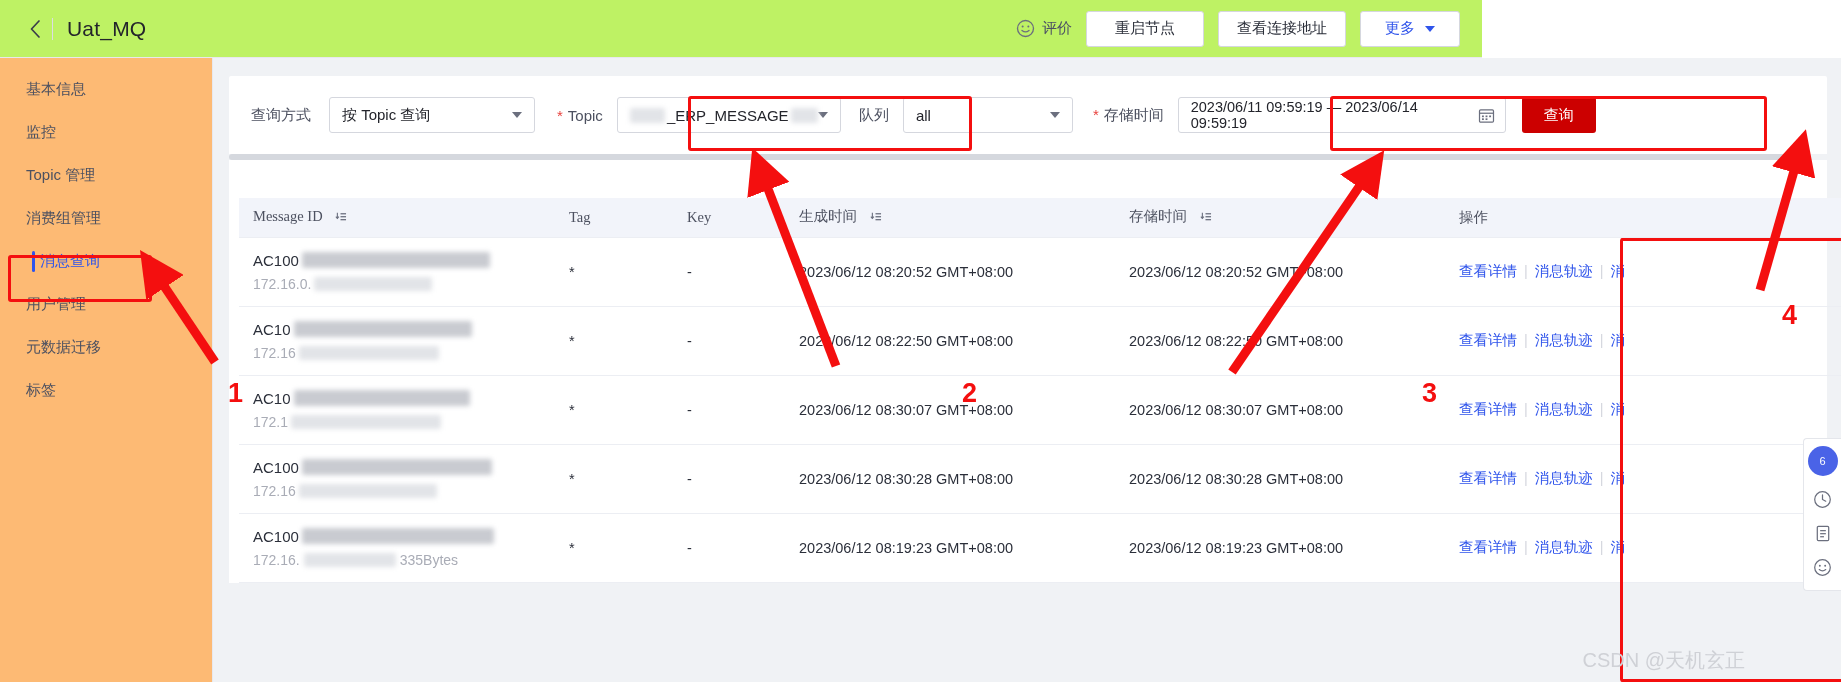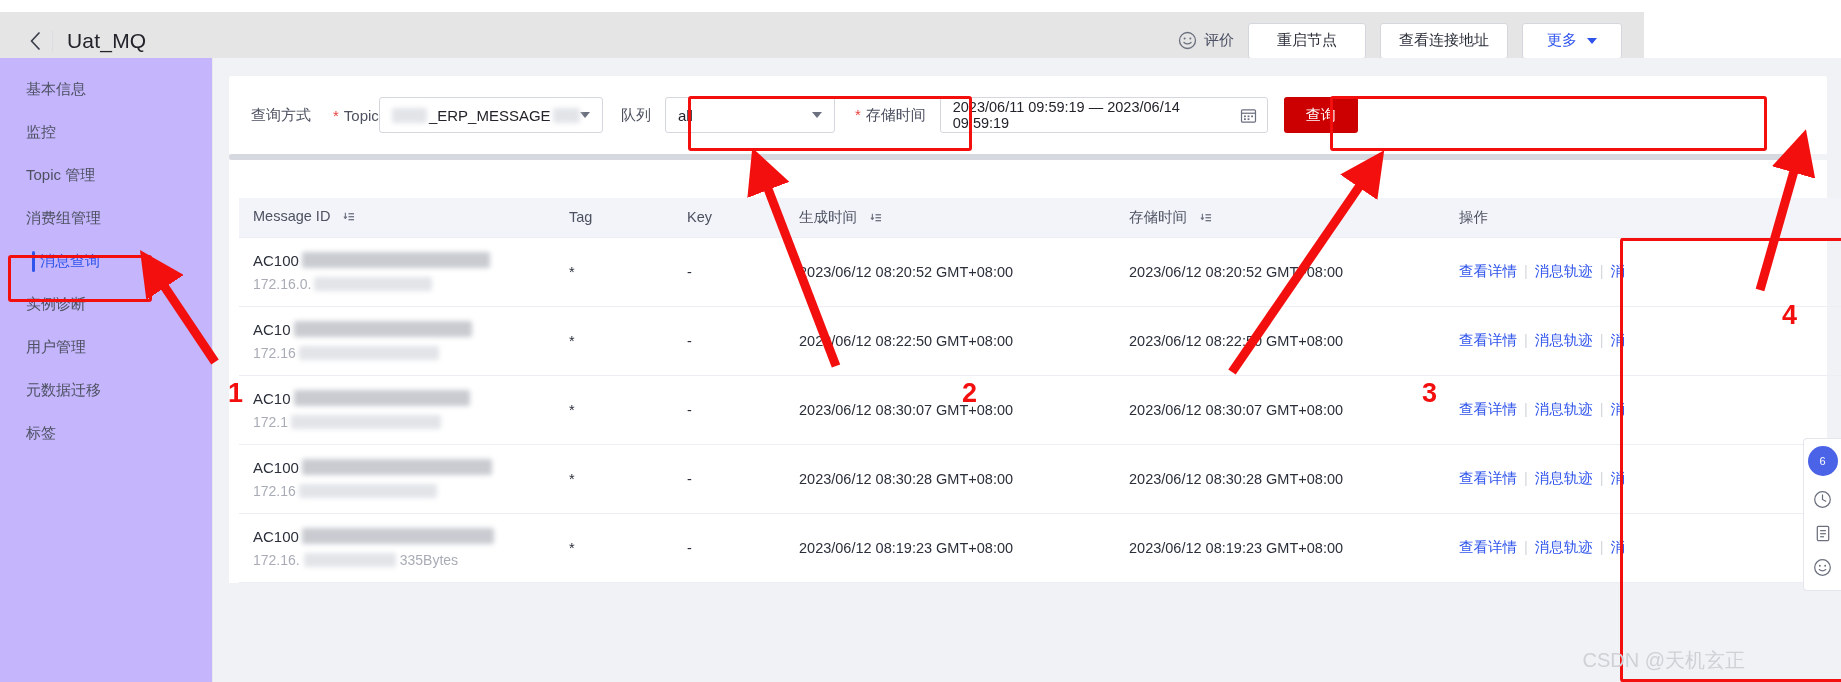"Uat_MQ" .topbar { background: #e5e5e5 -> #bef264; top: 12px -> 0; width: 1644px -> 1482px }
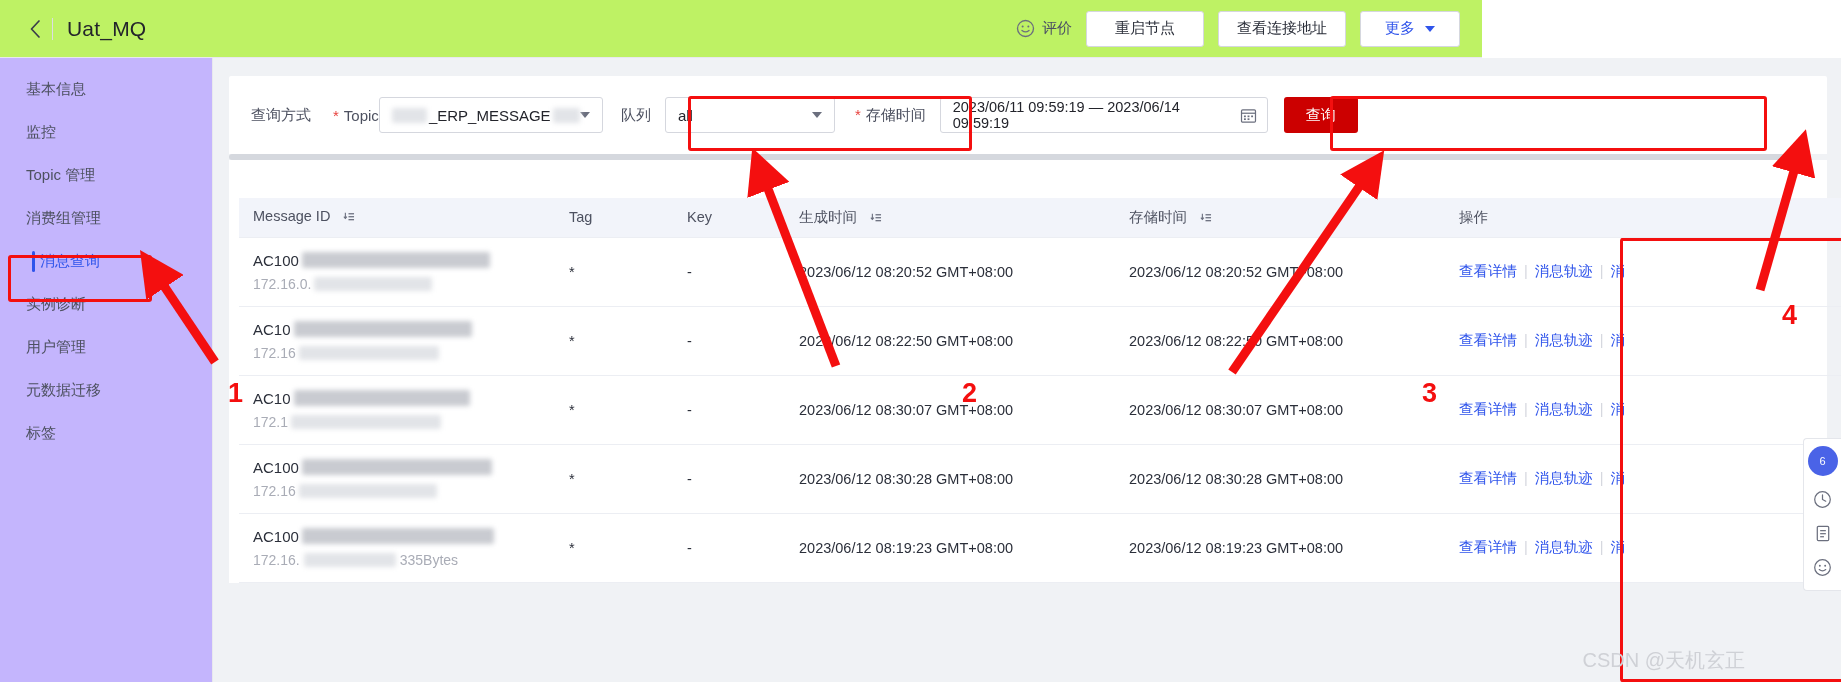"基本信息" .sidebar { background: #c4b5fd -> #fdba74 }
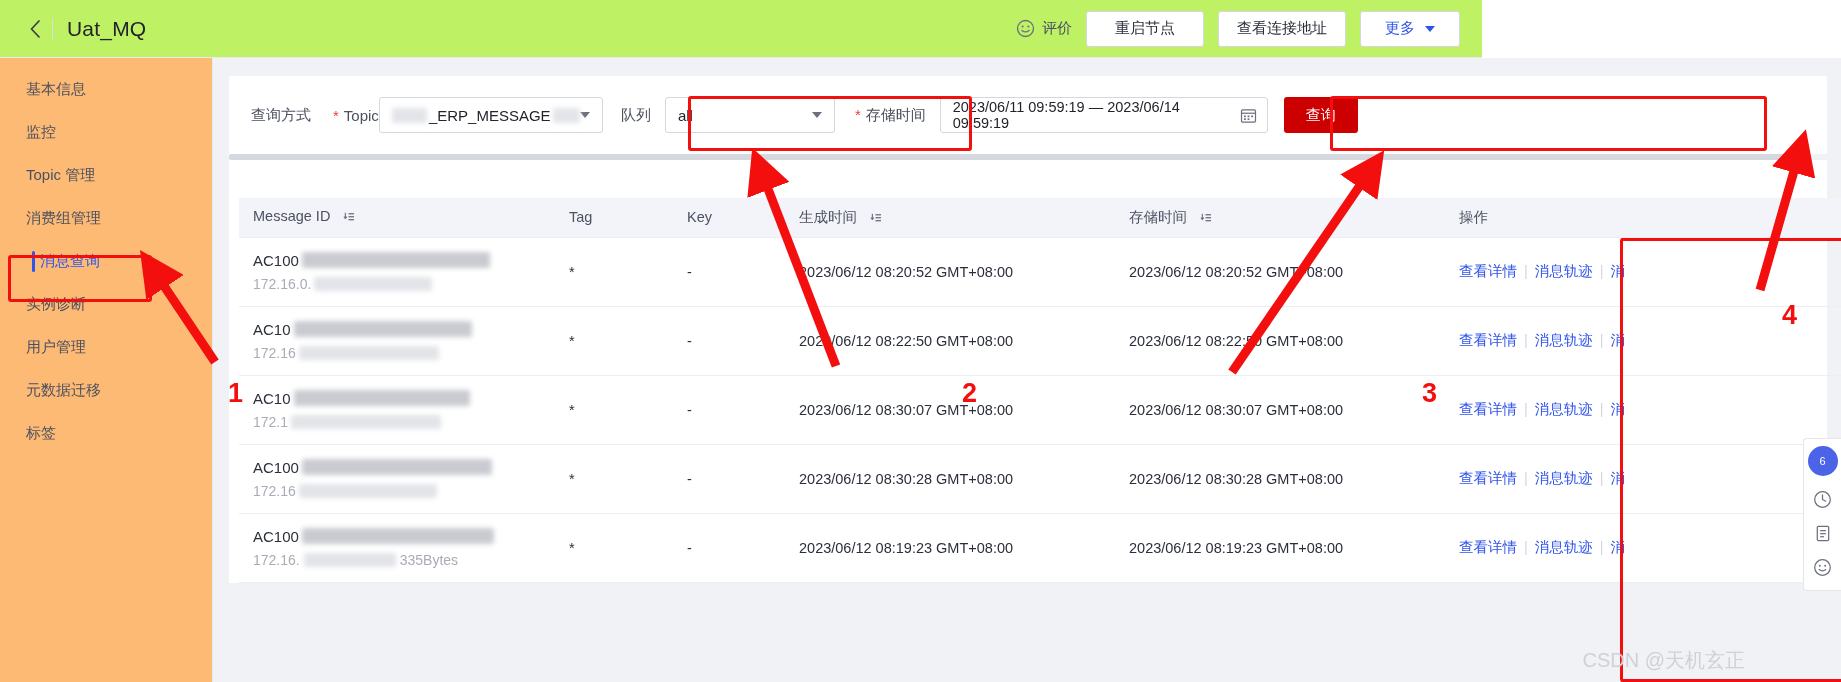"按 Topic 查询" div.select { html: none -> <div> <span>按 Topic 查询</span> <span></span> </div> }
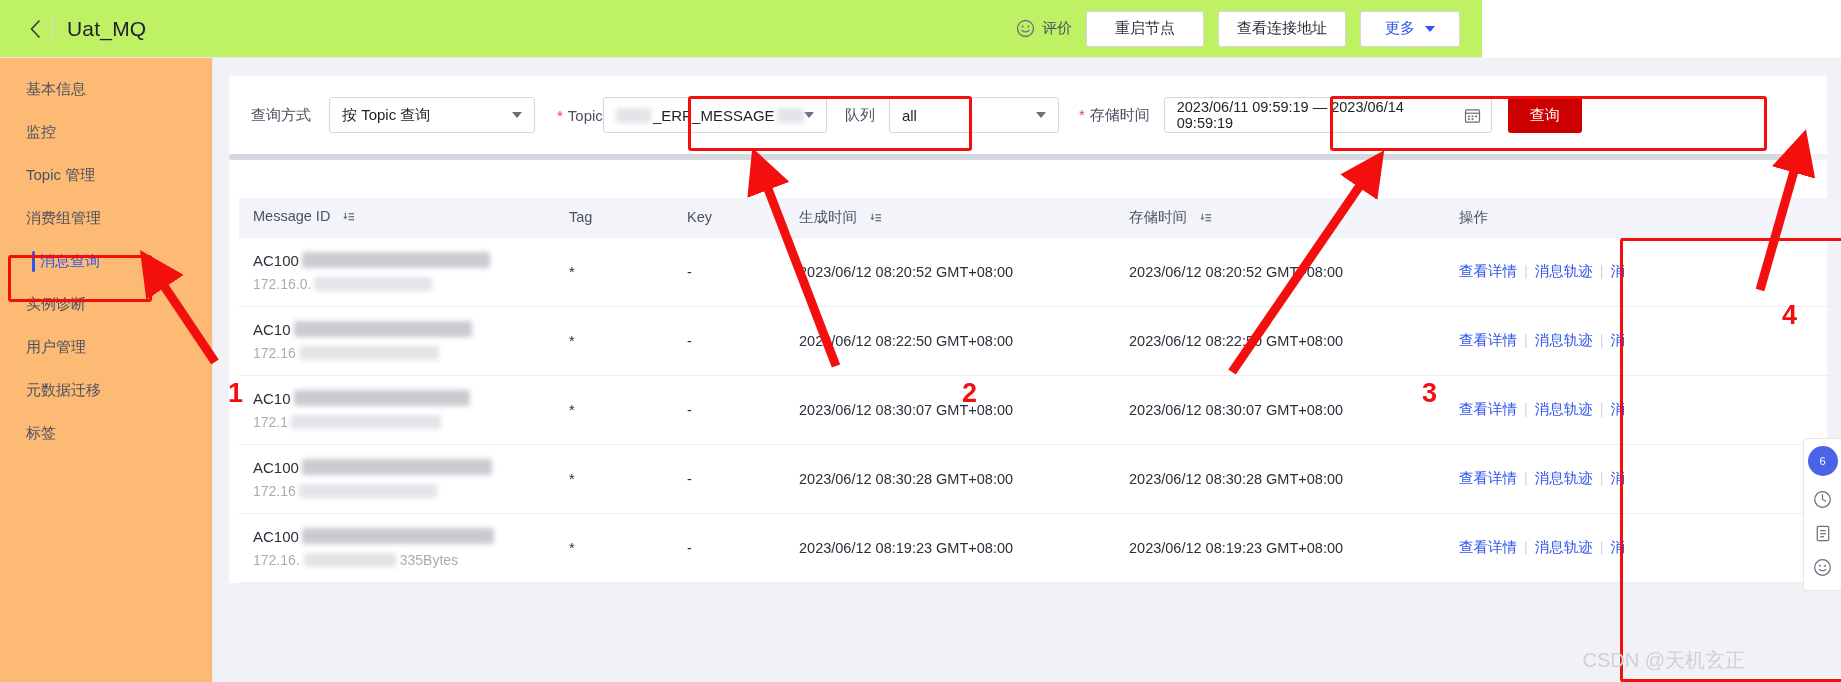"_ERP_MESSAGE" .sel-topic { margin-left: none -> 14px }
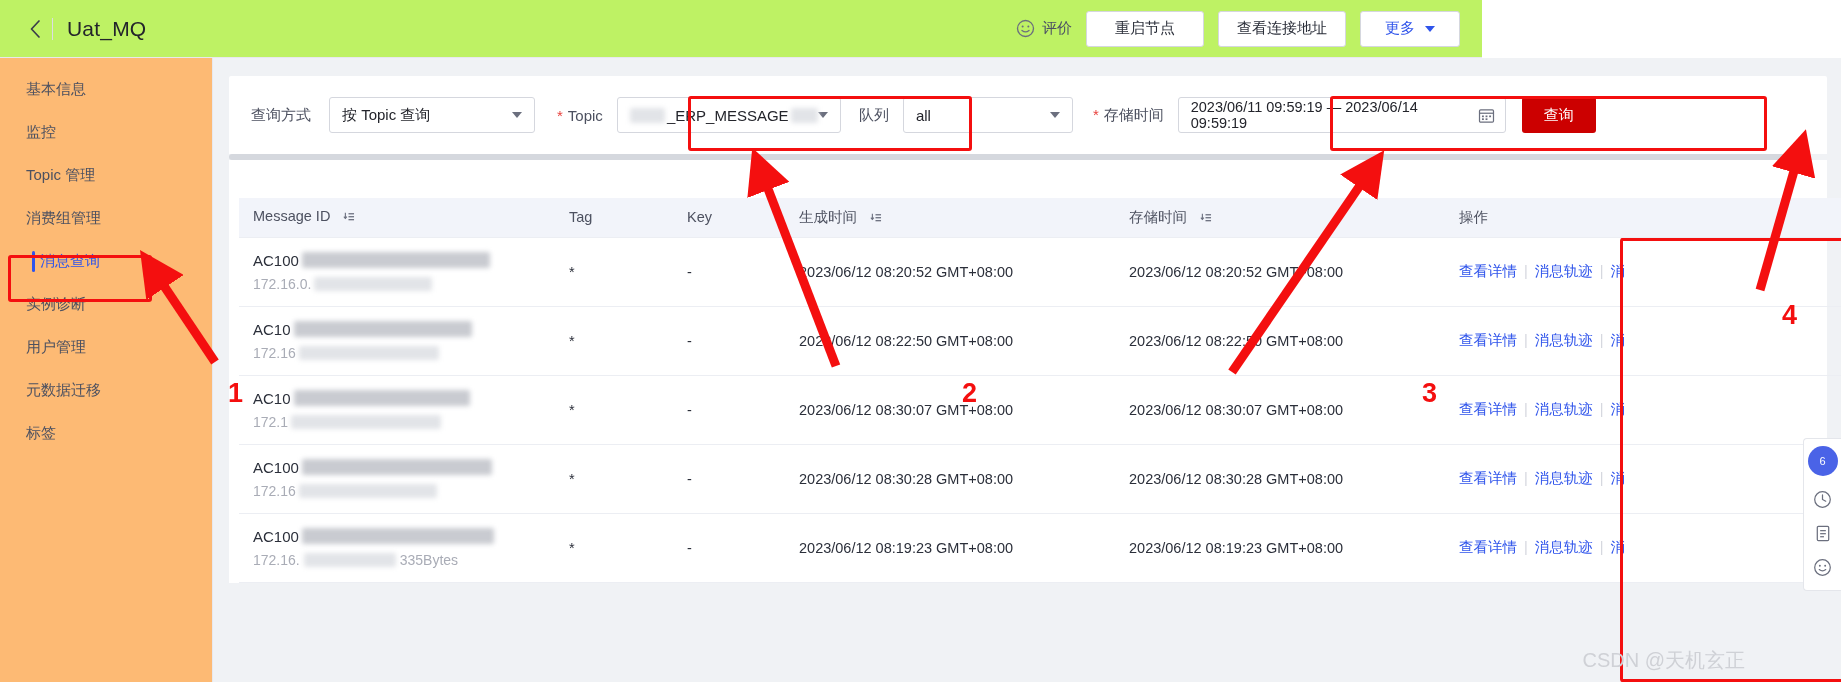"Message ID" table.msg th { font-family: none -> Liberation Serif, serif }
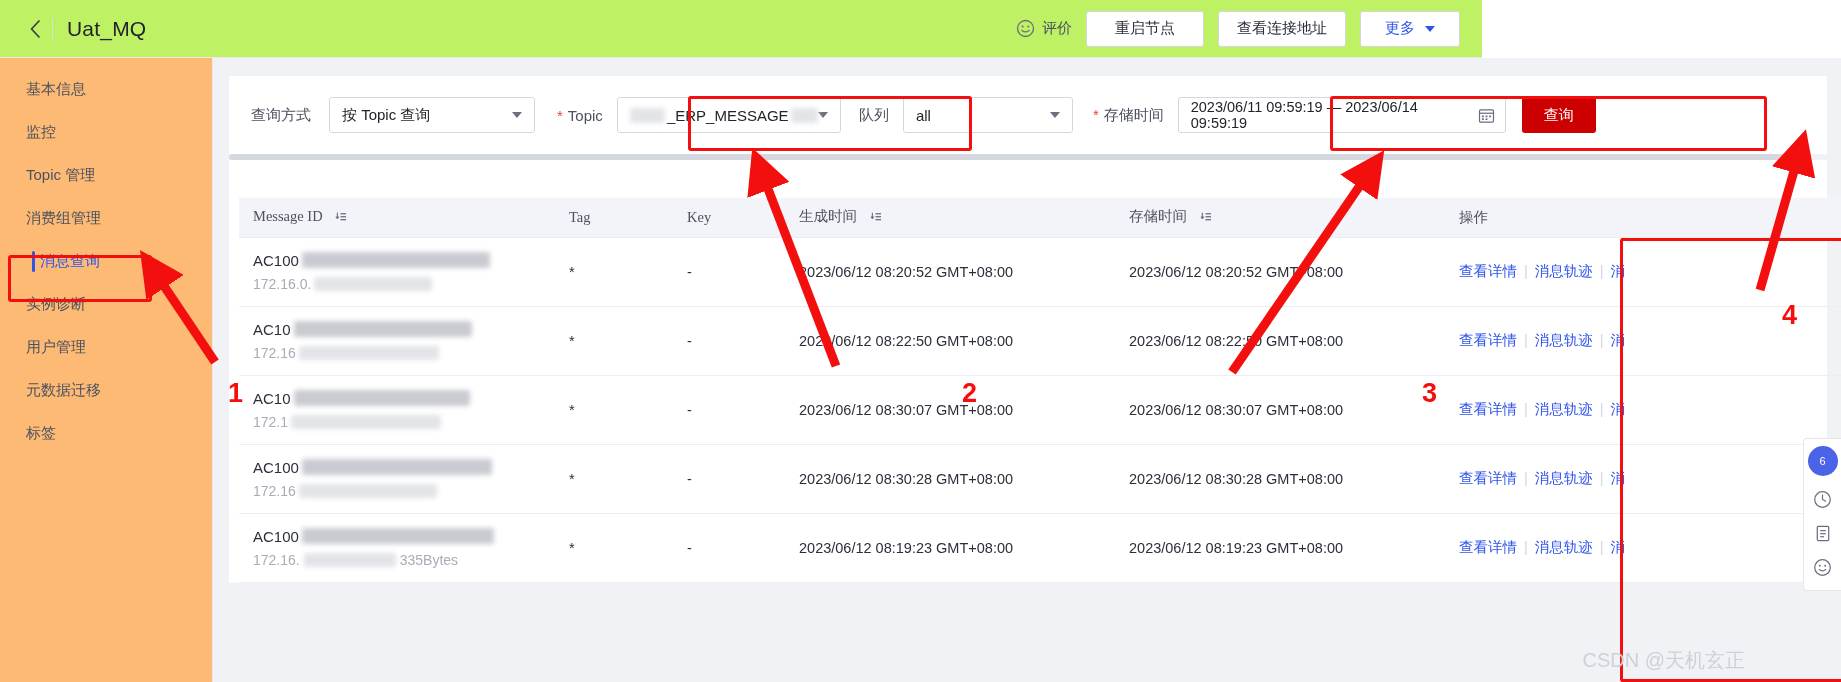"实例诊断" div.nav-item { html: <div> <span>实例诊断</span> </div> -> none }
